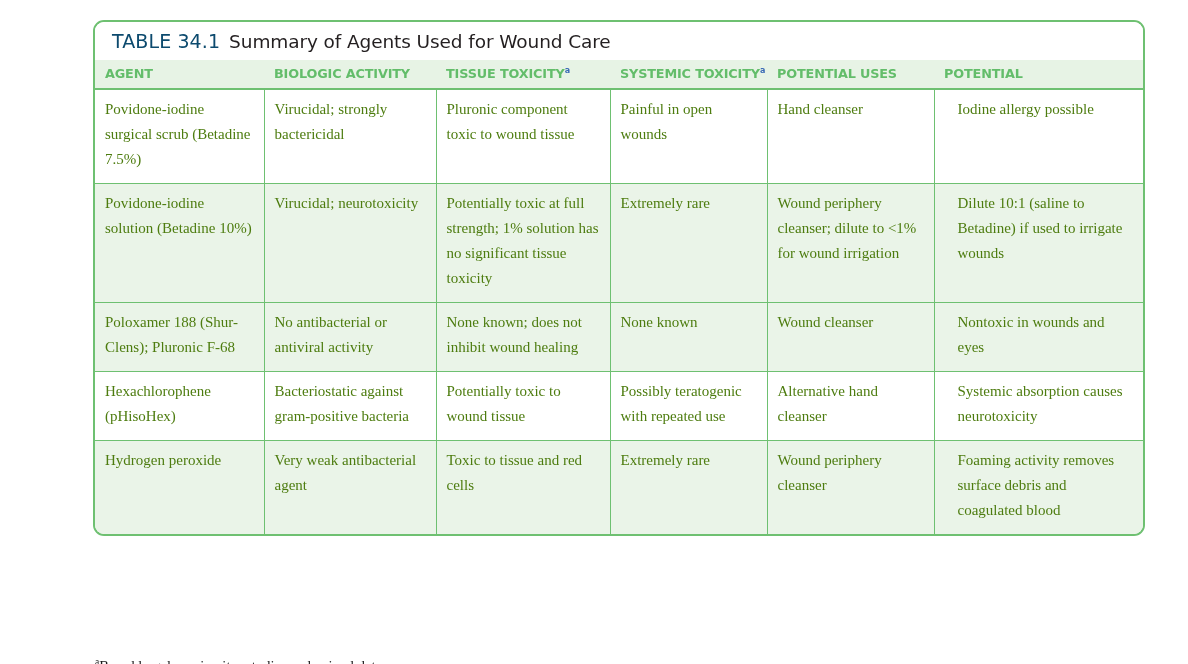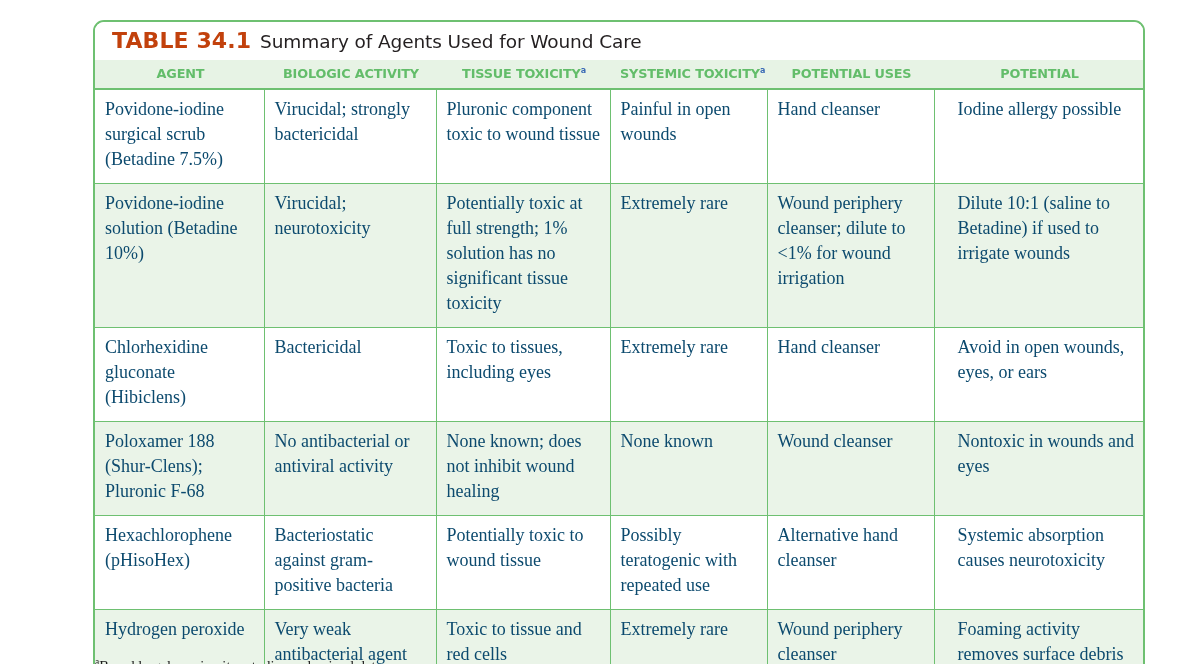"TABLE 34.1" .caption .tbl-num { color: #c2410c -> #0c4a6e; font-size: 22px -> 19px; font-weight: bold -> normal }
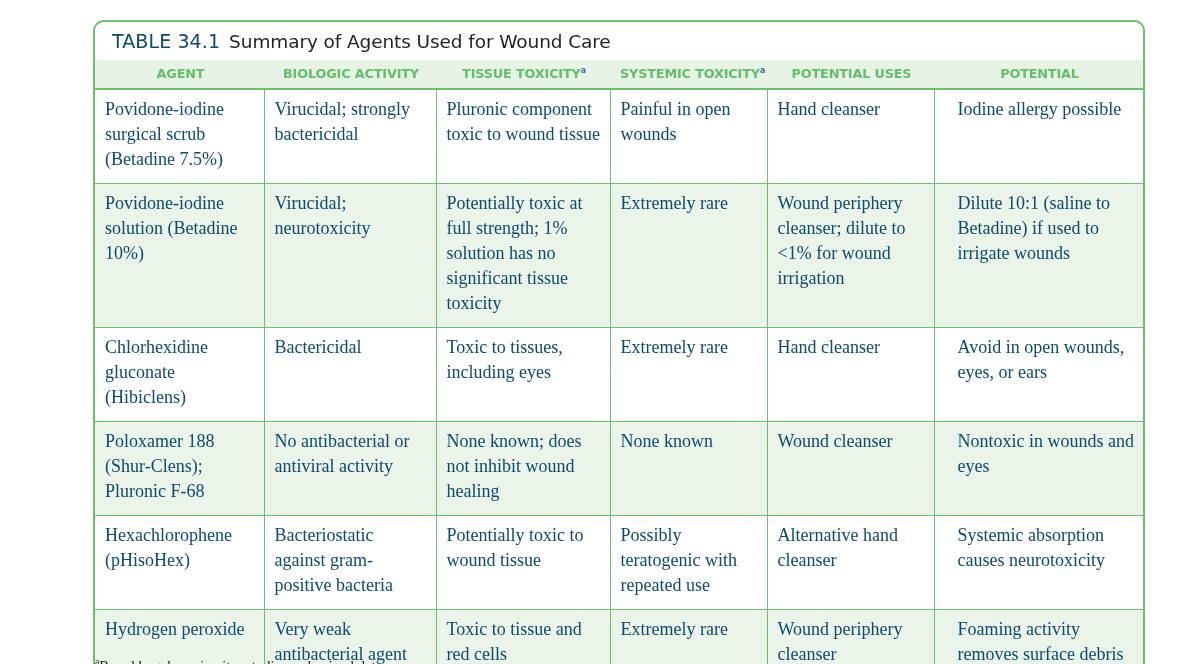"AGENT" thead th { text-align: center -> left }
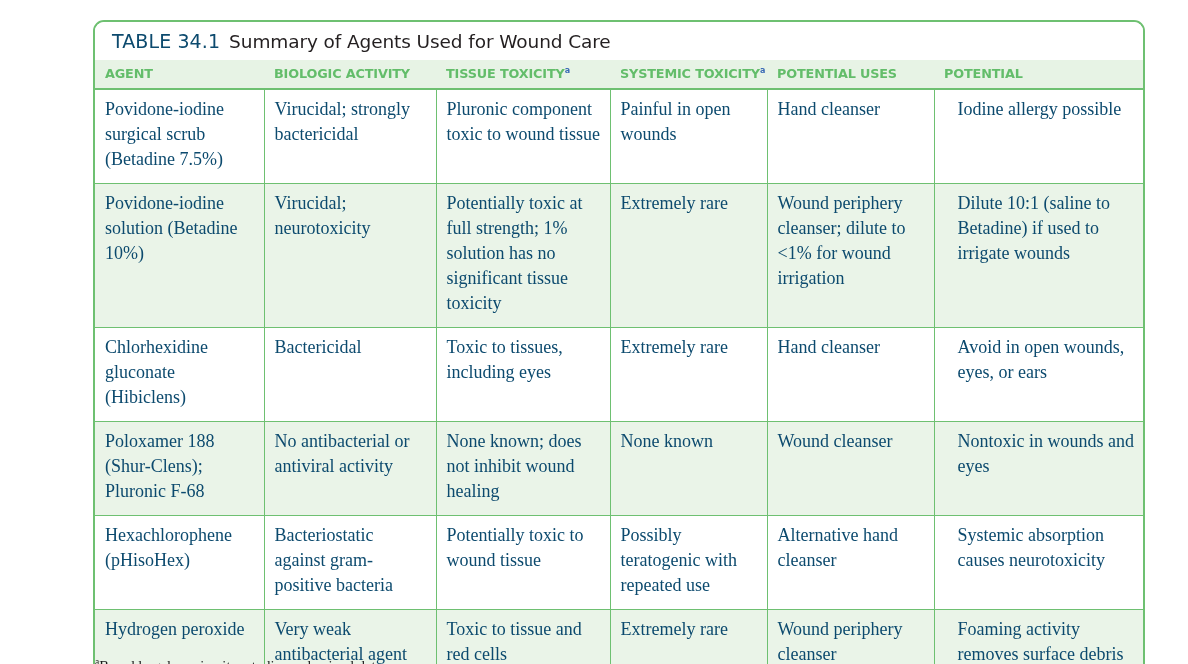"Povidone-iodine surgical scrub (Betadine" tbody td { color: #0c4a6e -> #4d7c0f; font-size: 18px -> 15px }
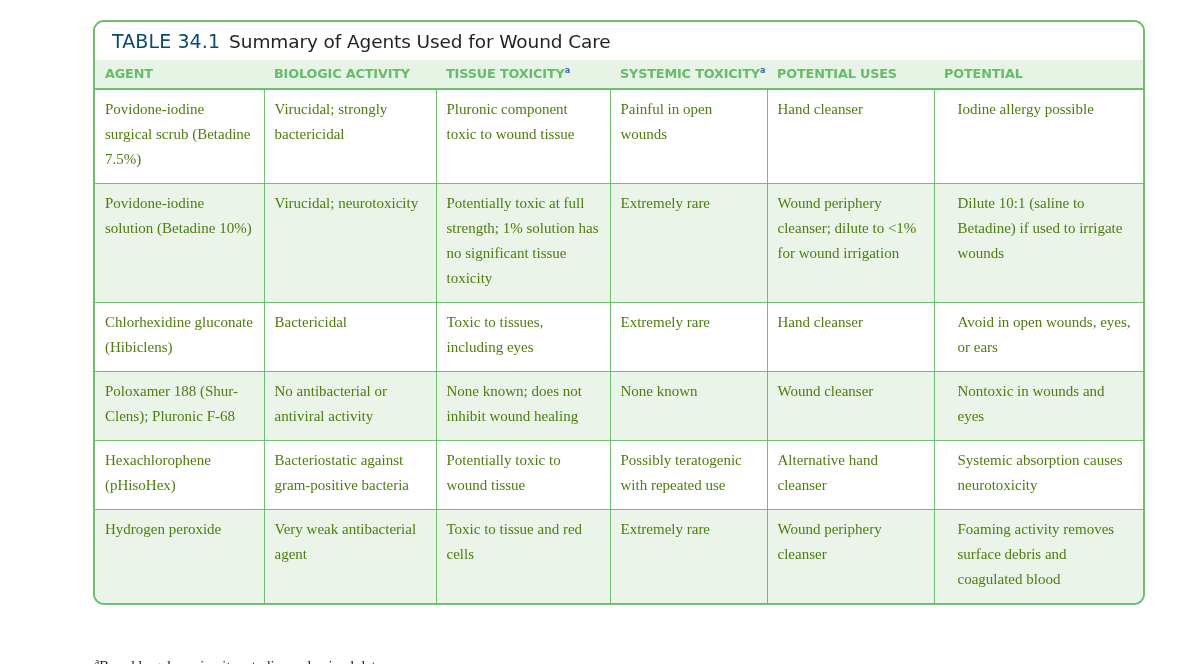"Chlorhexidine gluconate (Hibiclens)" tr.plain { html: <tr> <td>Chlorhexidine gluconate (Hibiclens)</td> <td>Bactericidal</td> <td>Toxic to tissues, including eyes</td> <td>Extremely rare</td> <td>Hand cleanser</td> <td>Avoid in open wounds, eyes, or ears</td> </tr> -> none }
